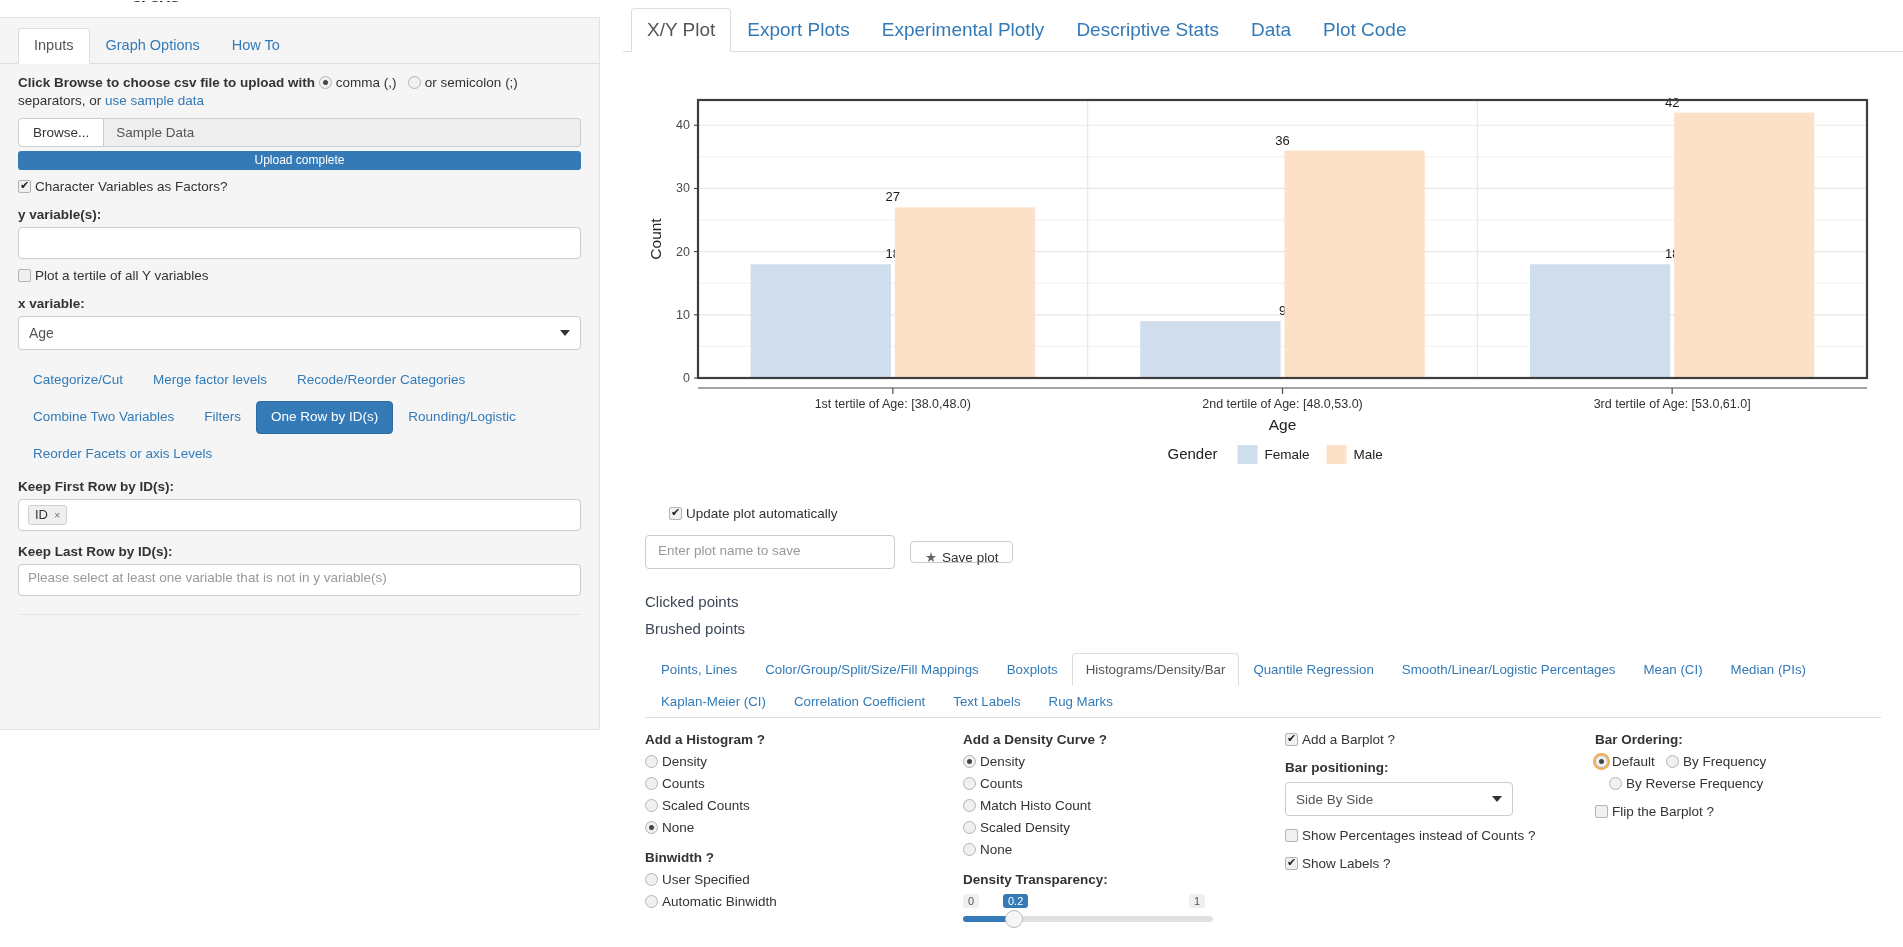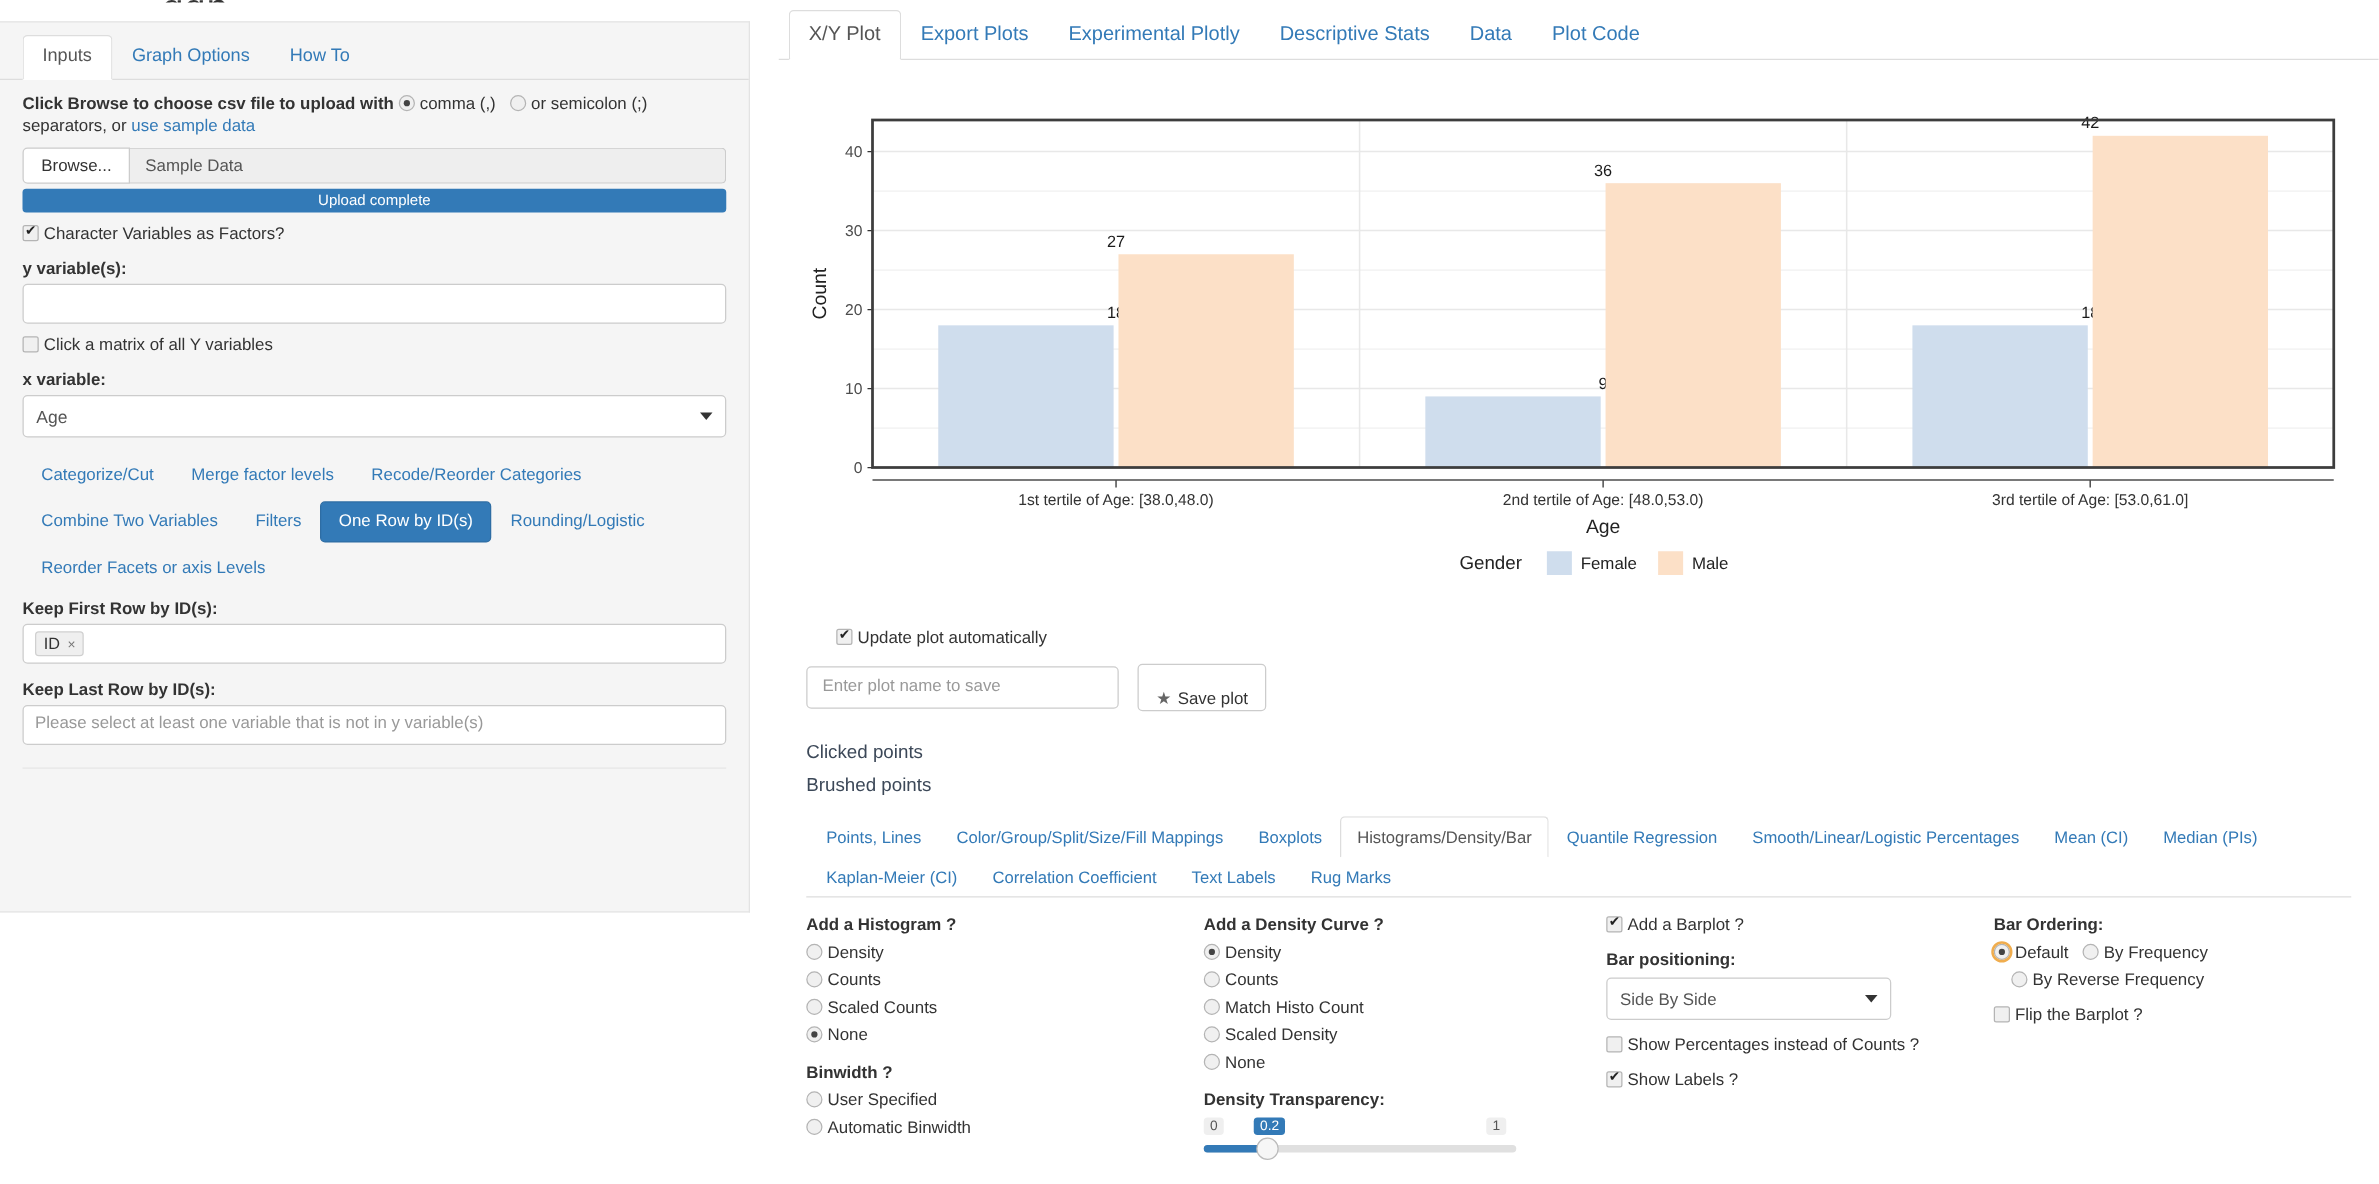"X/Y Plot" .main-tabs .tab { font-size: 16px -> 19px }
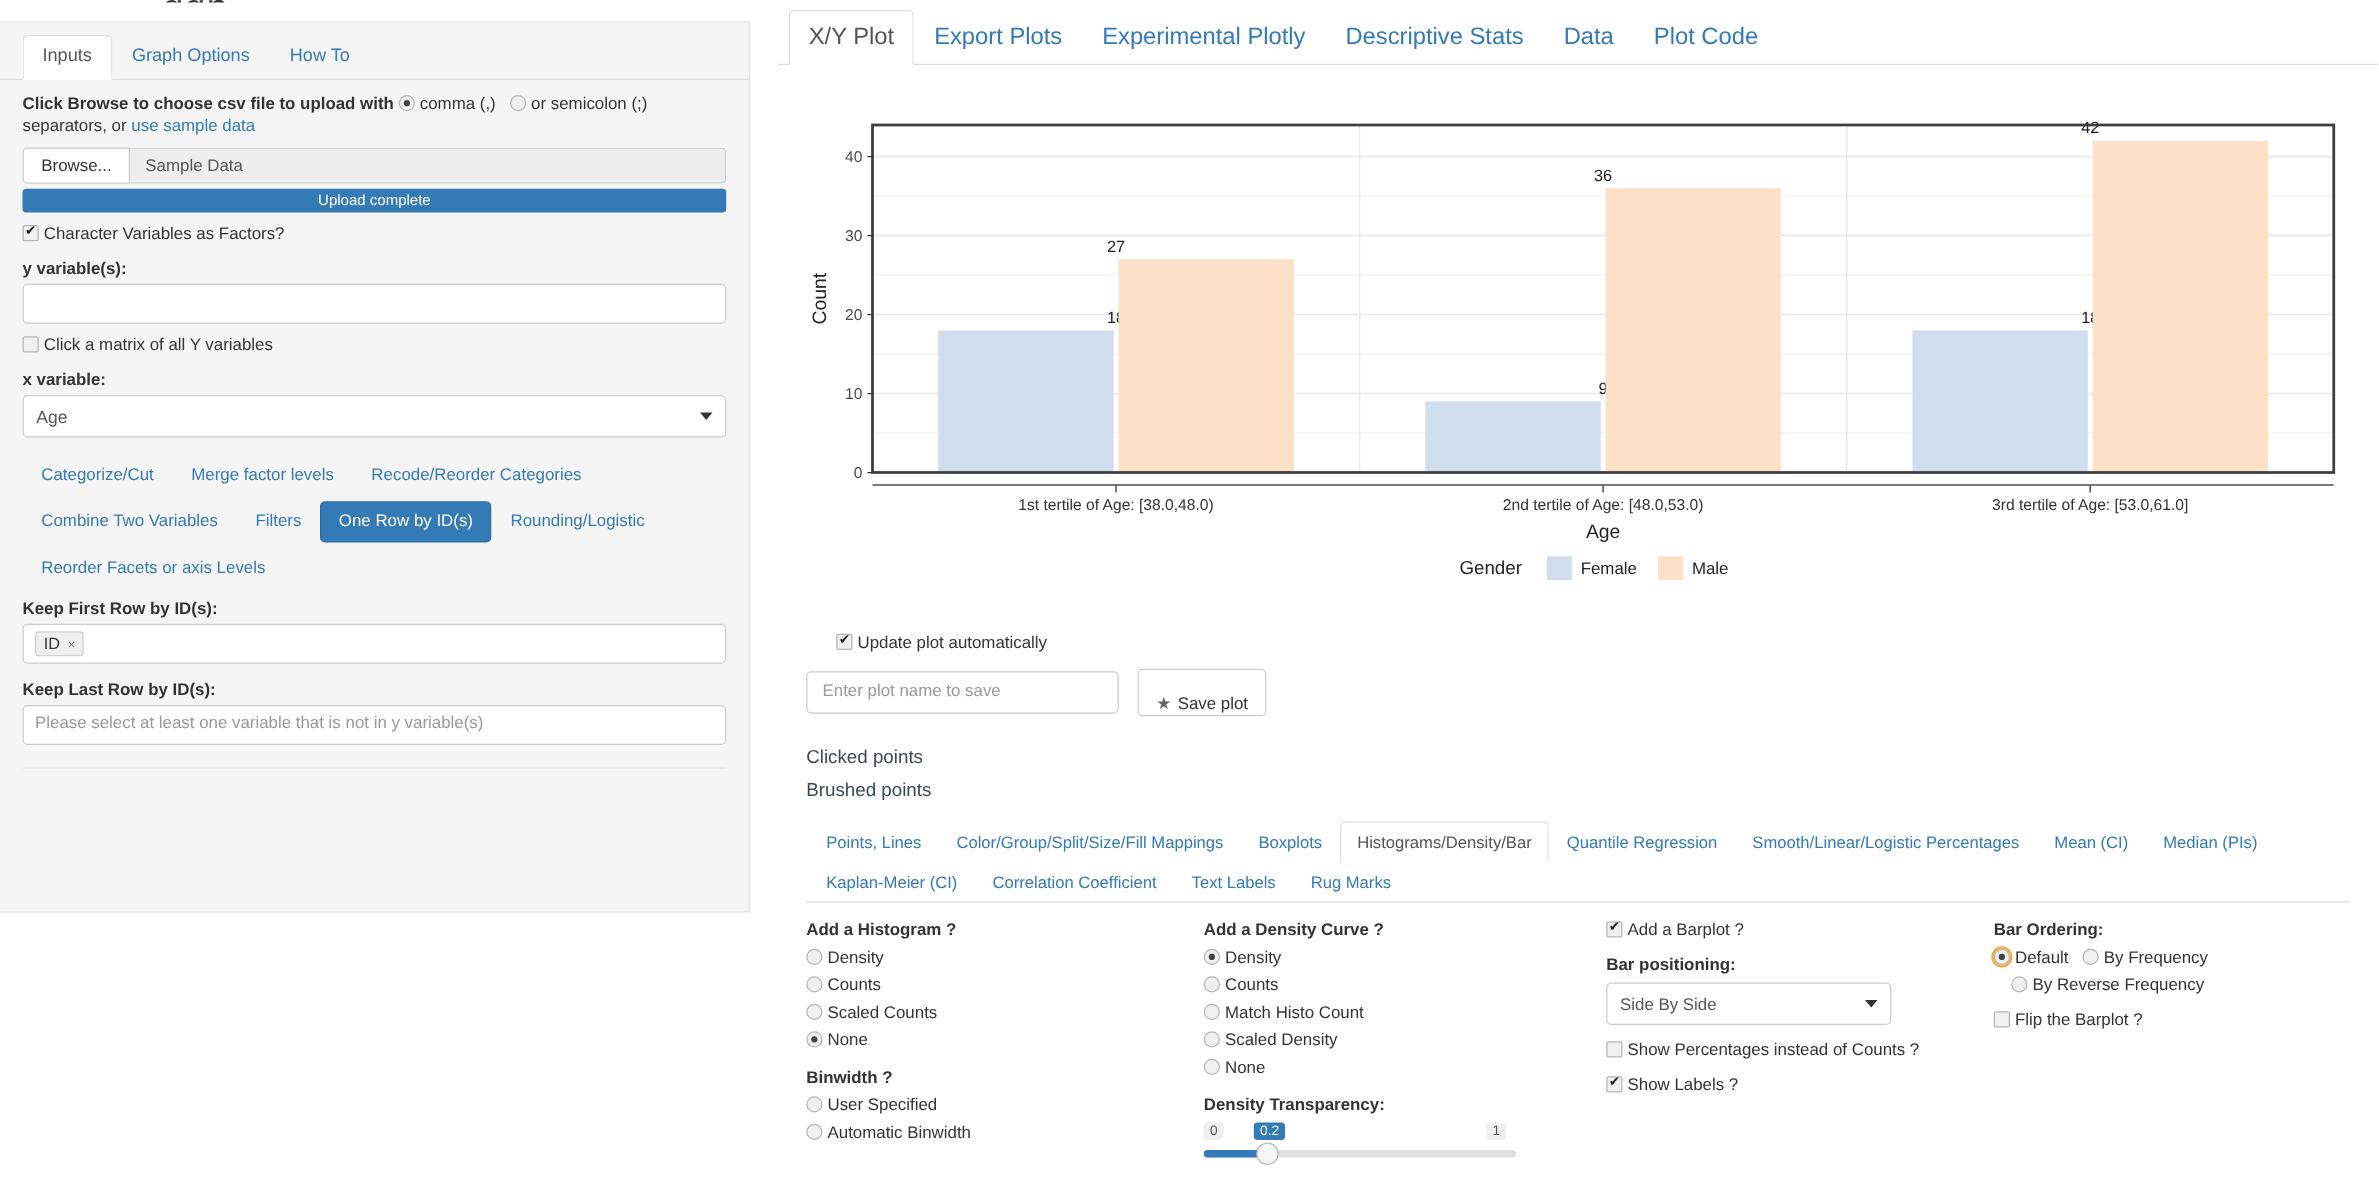"Click a matrix of all" span { text: Click a matrix -> Plot a tertile }
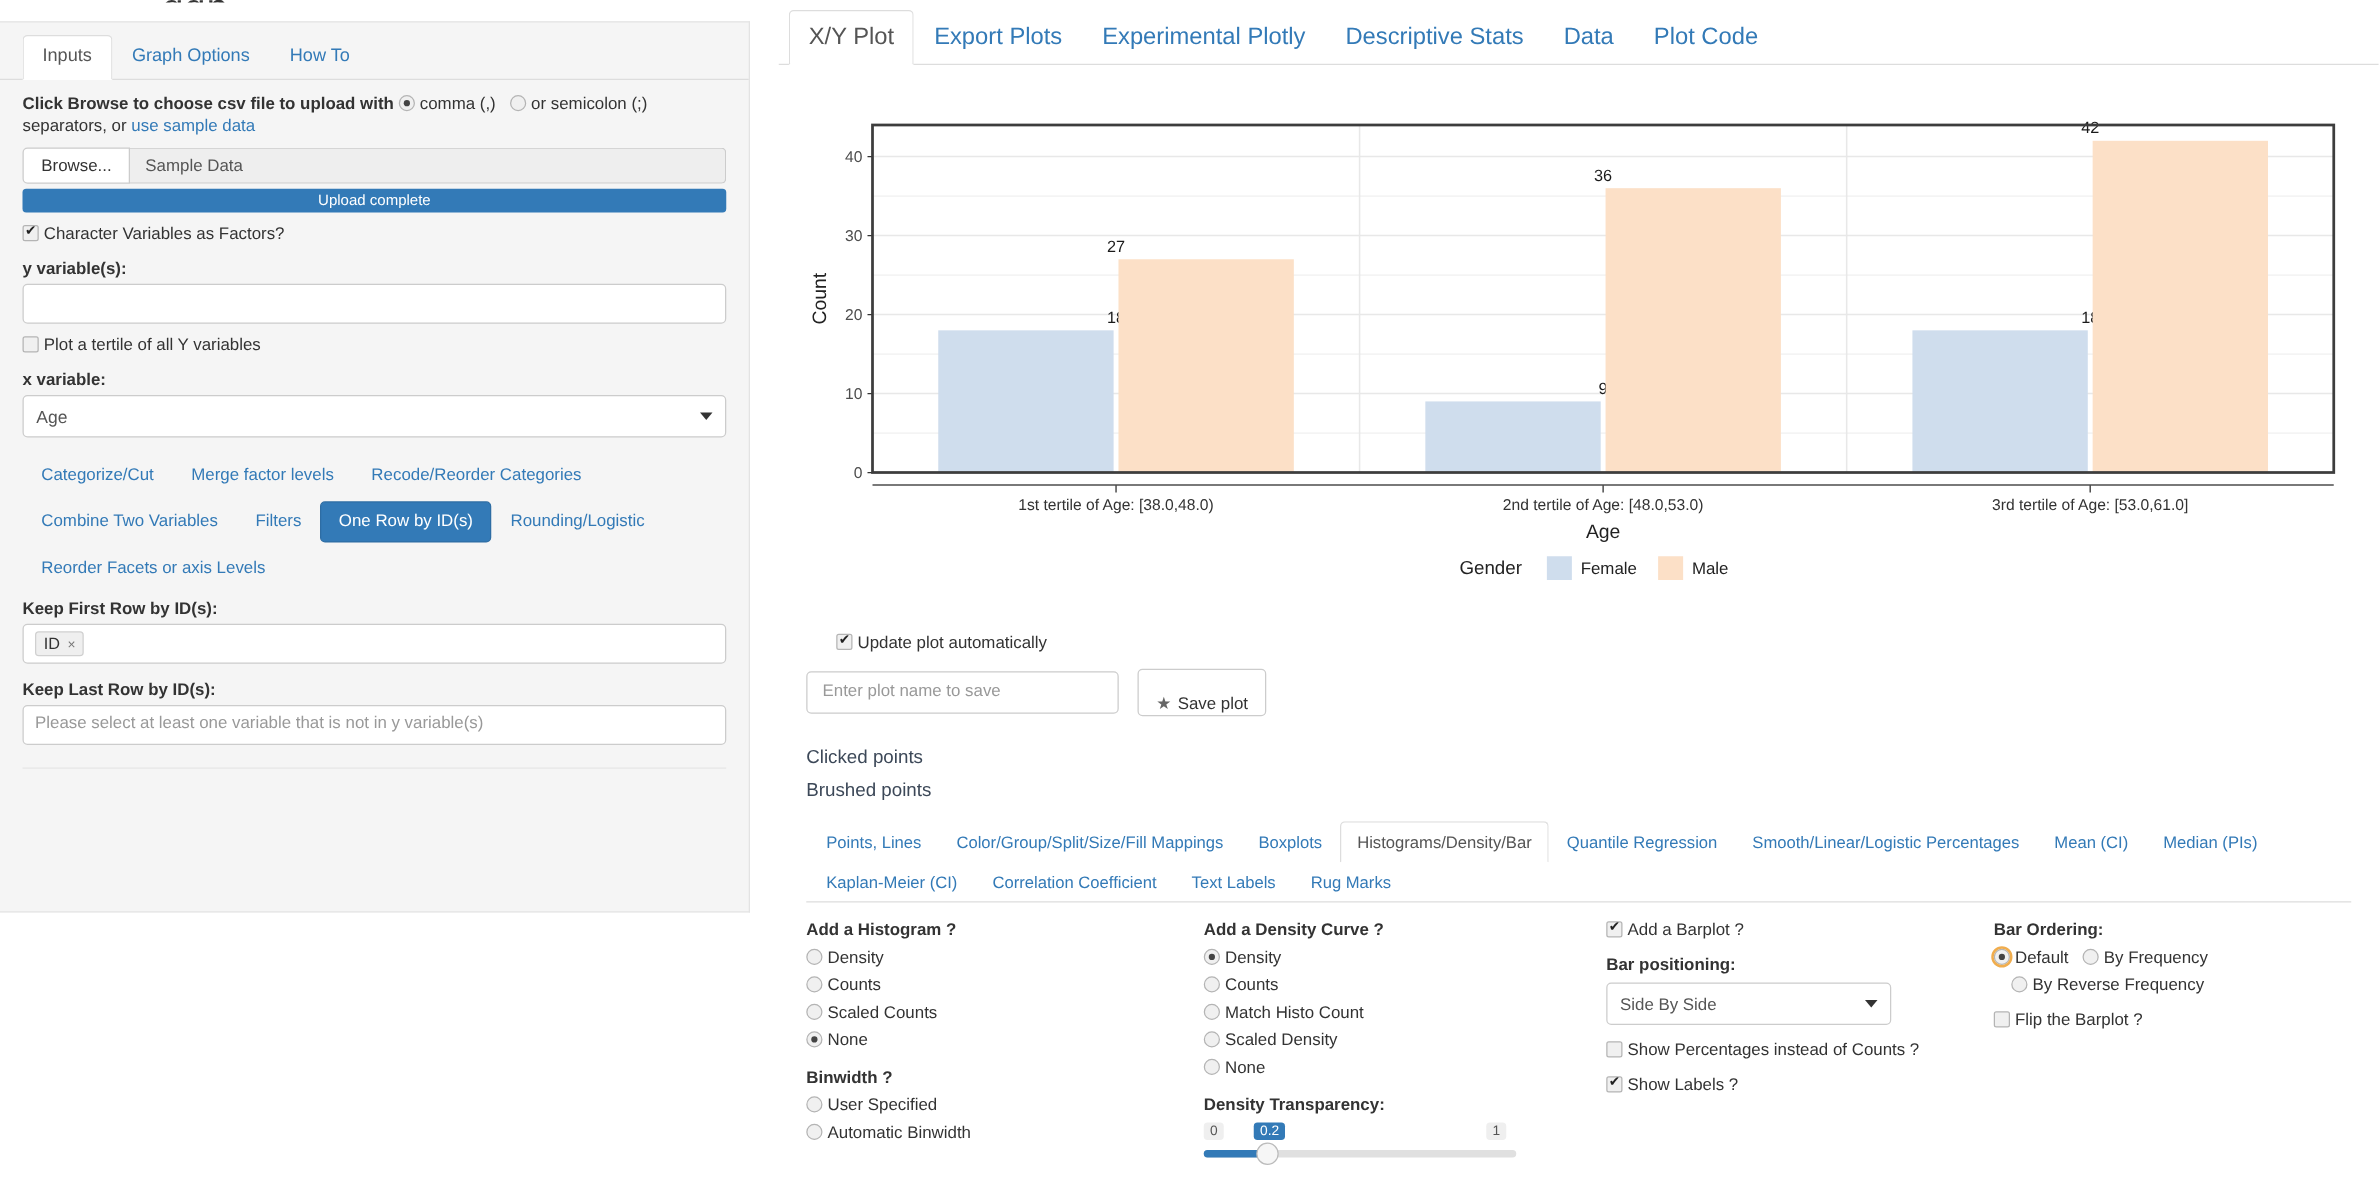"★ Save plot" .savebtn { height: 38px -> 22px; padding: 18px 14px -> 7px 14px }
